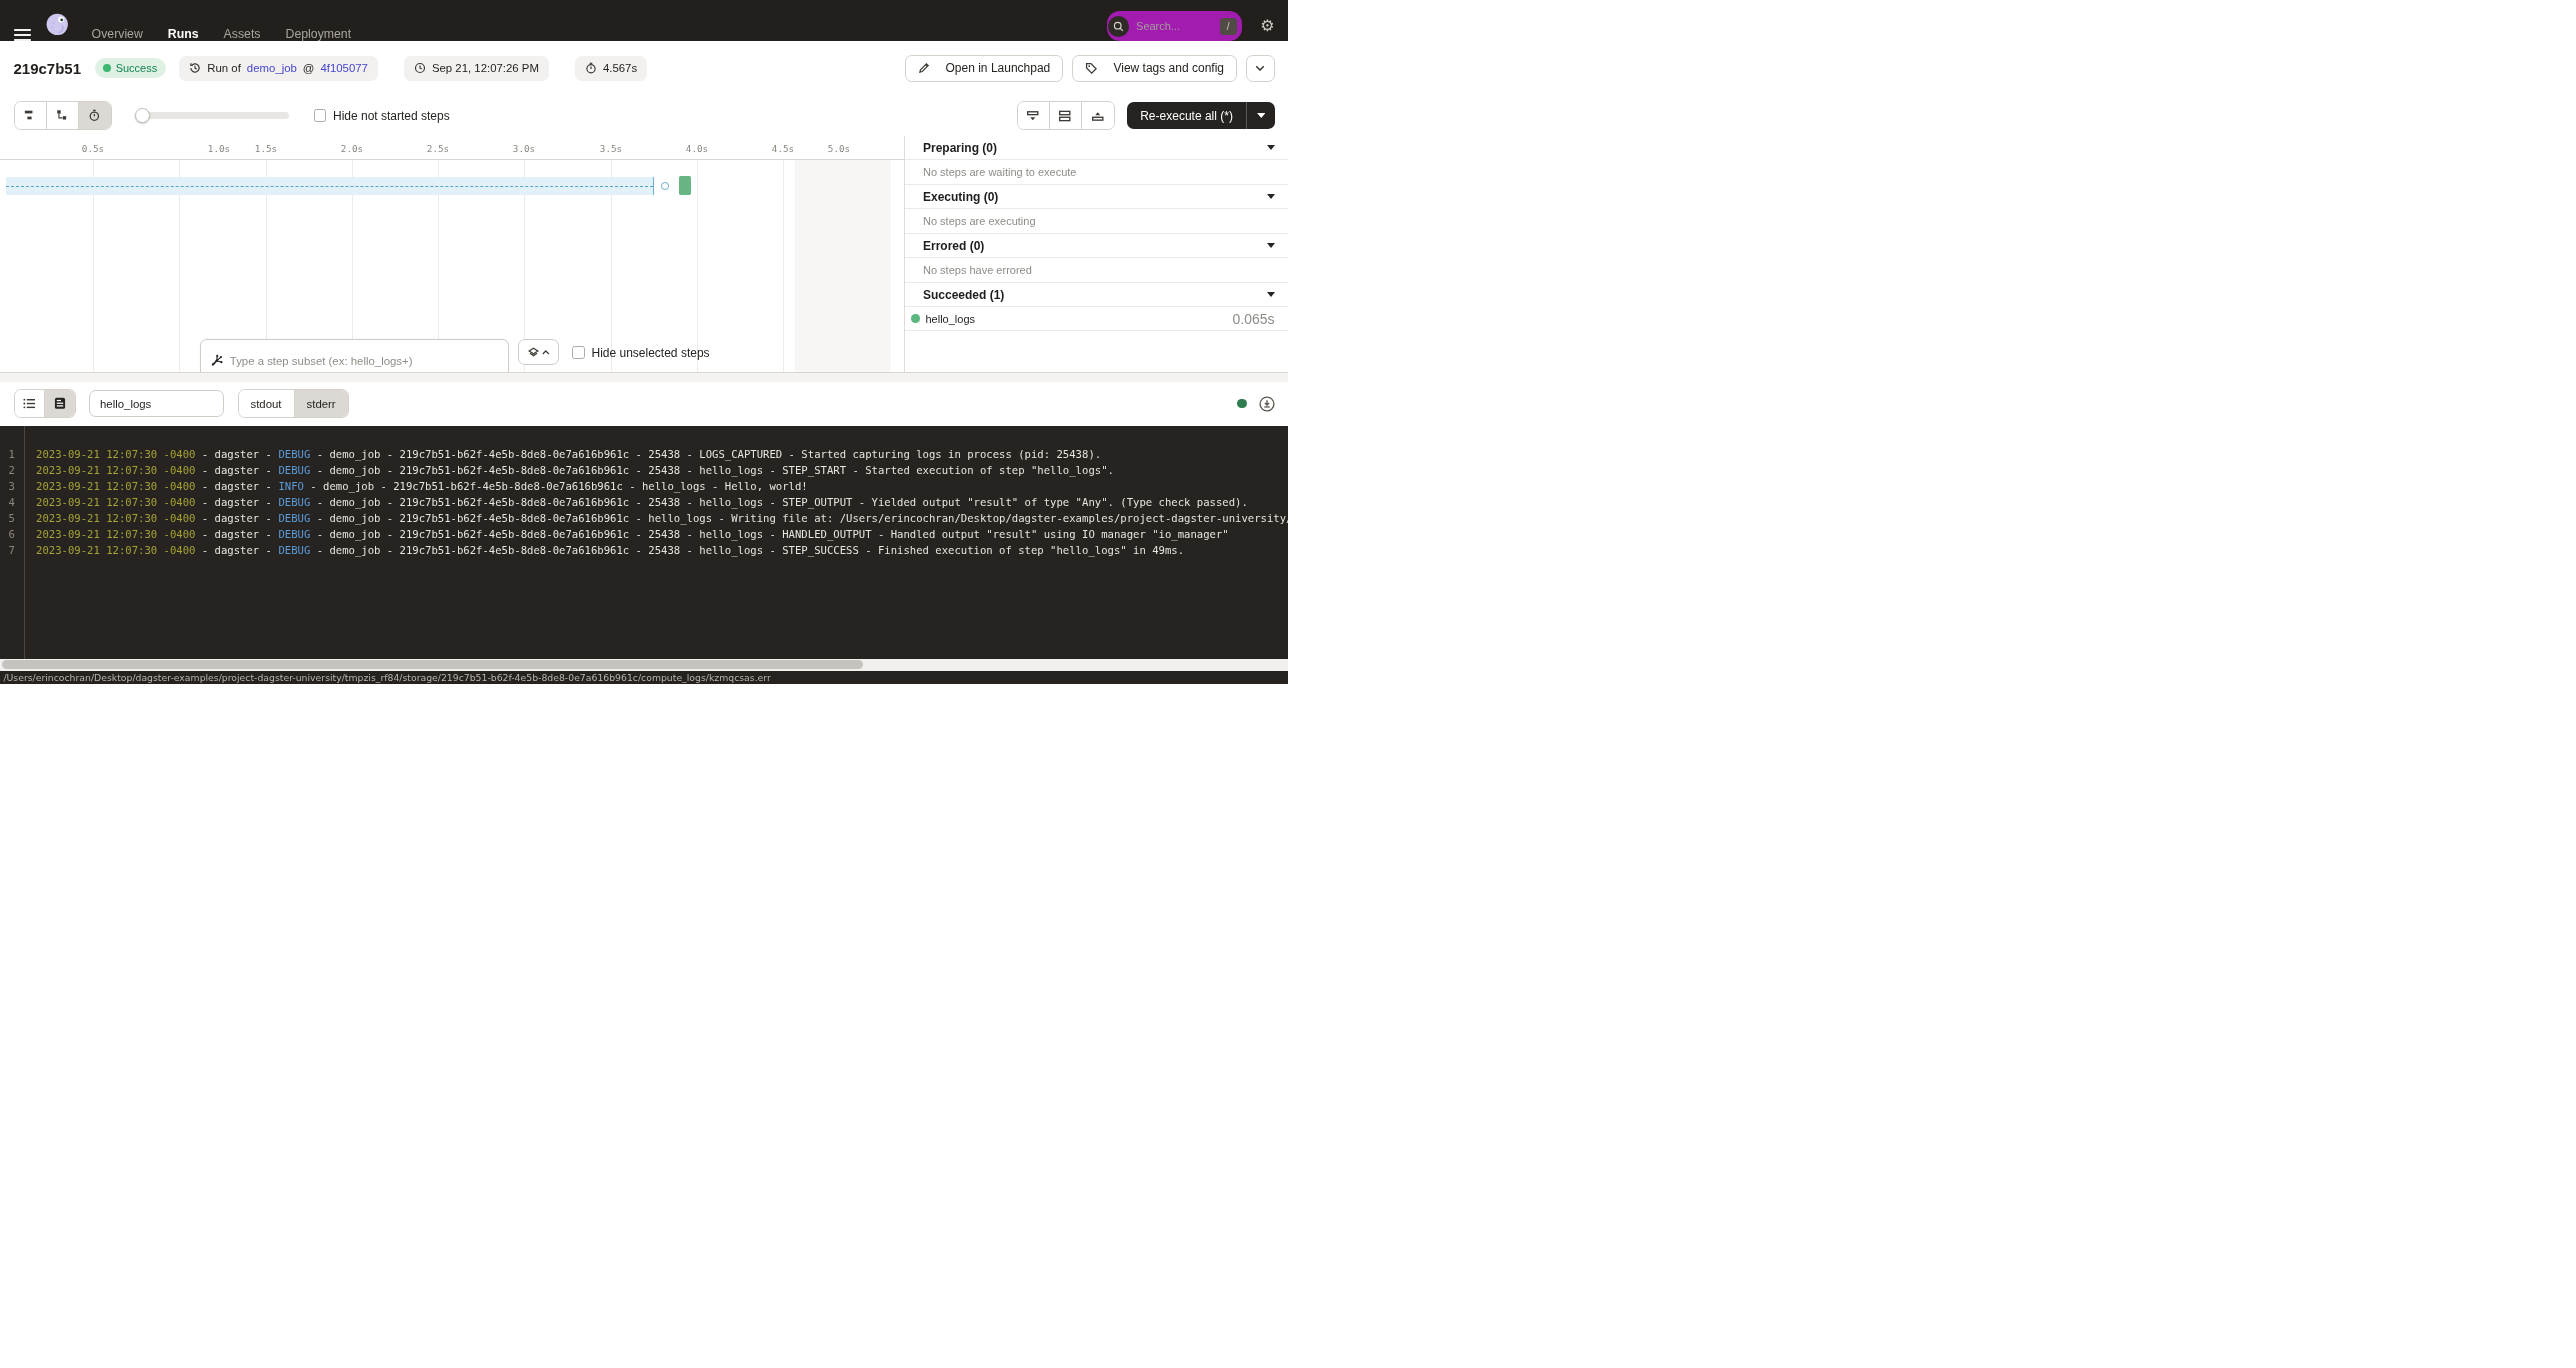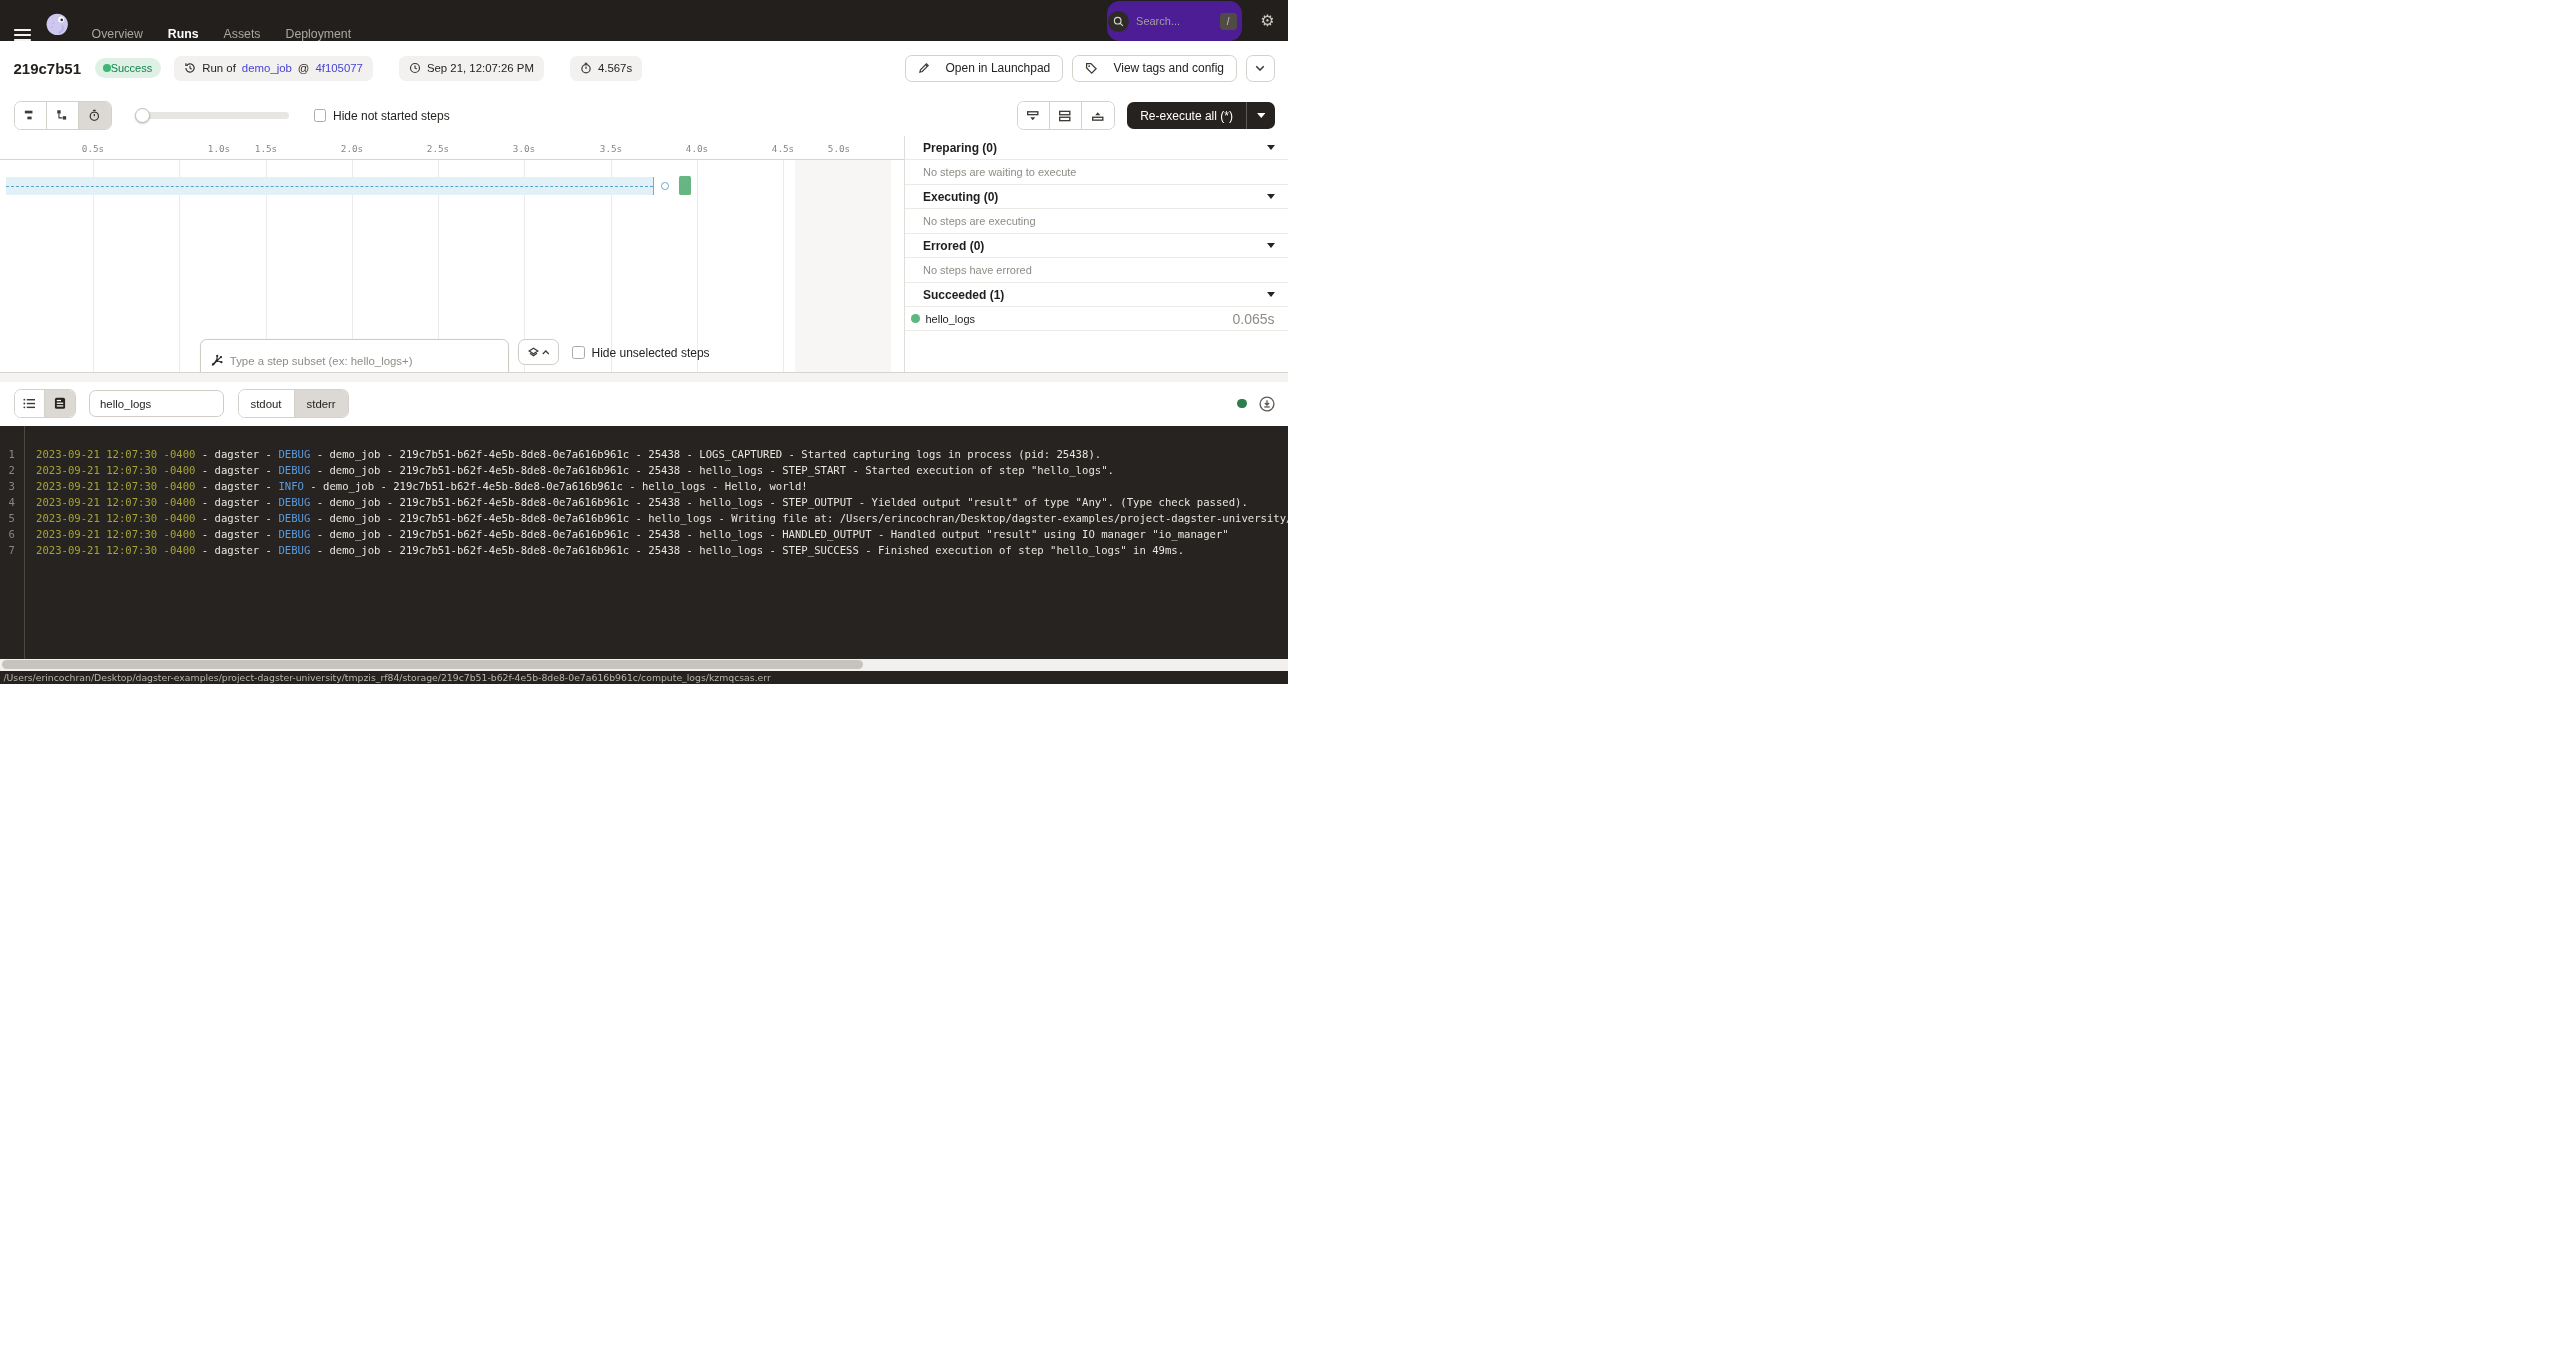"Search..." .search { background: #4c1d95 -> #a21caf; height: 40px -> 30px }
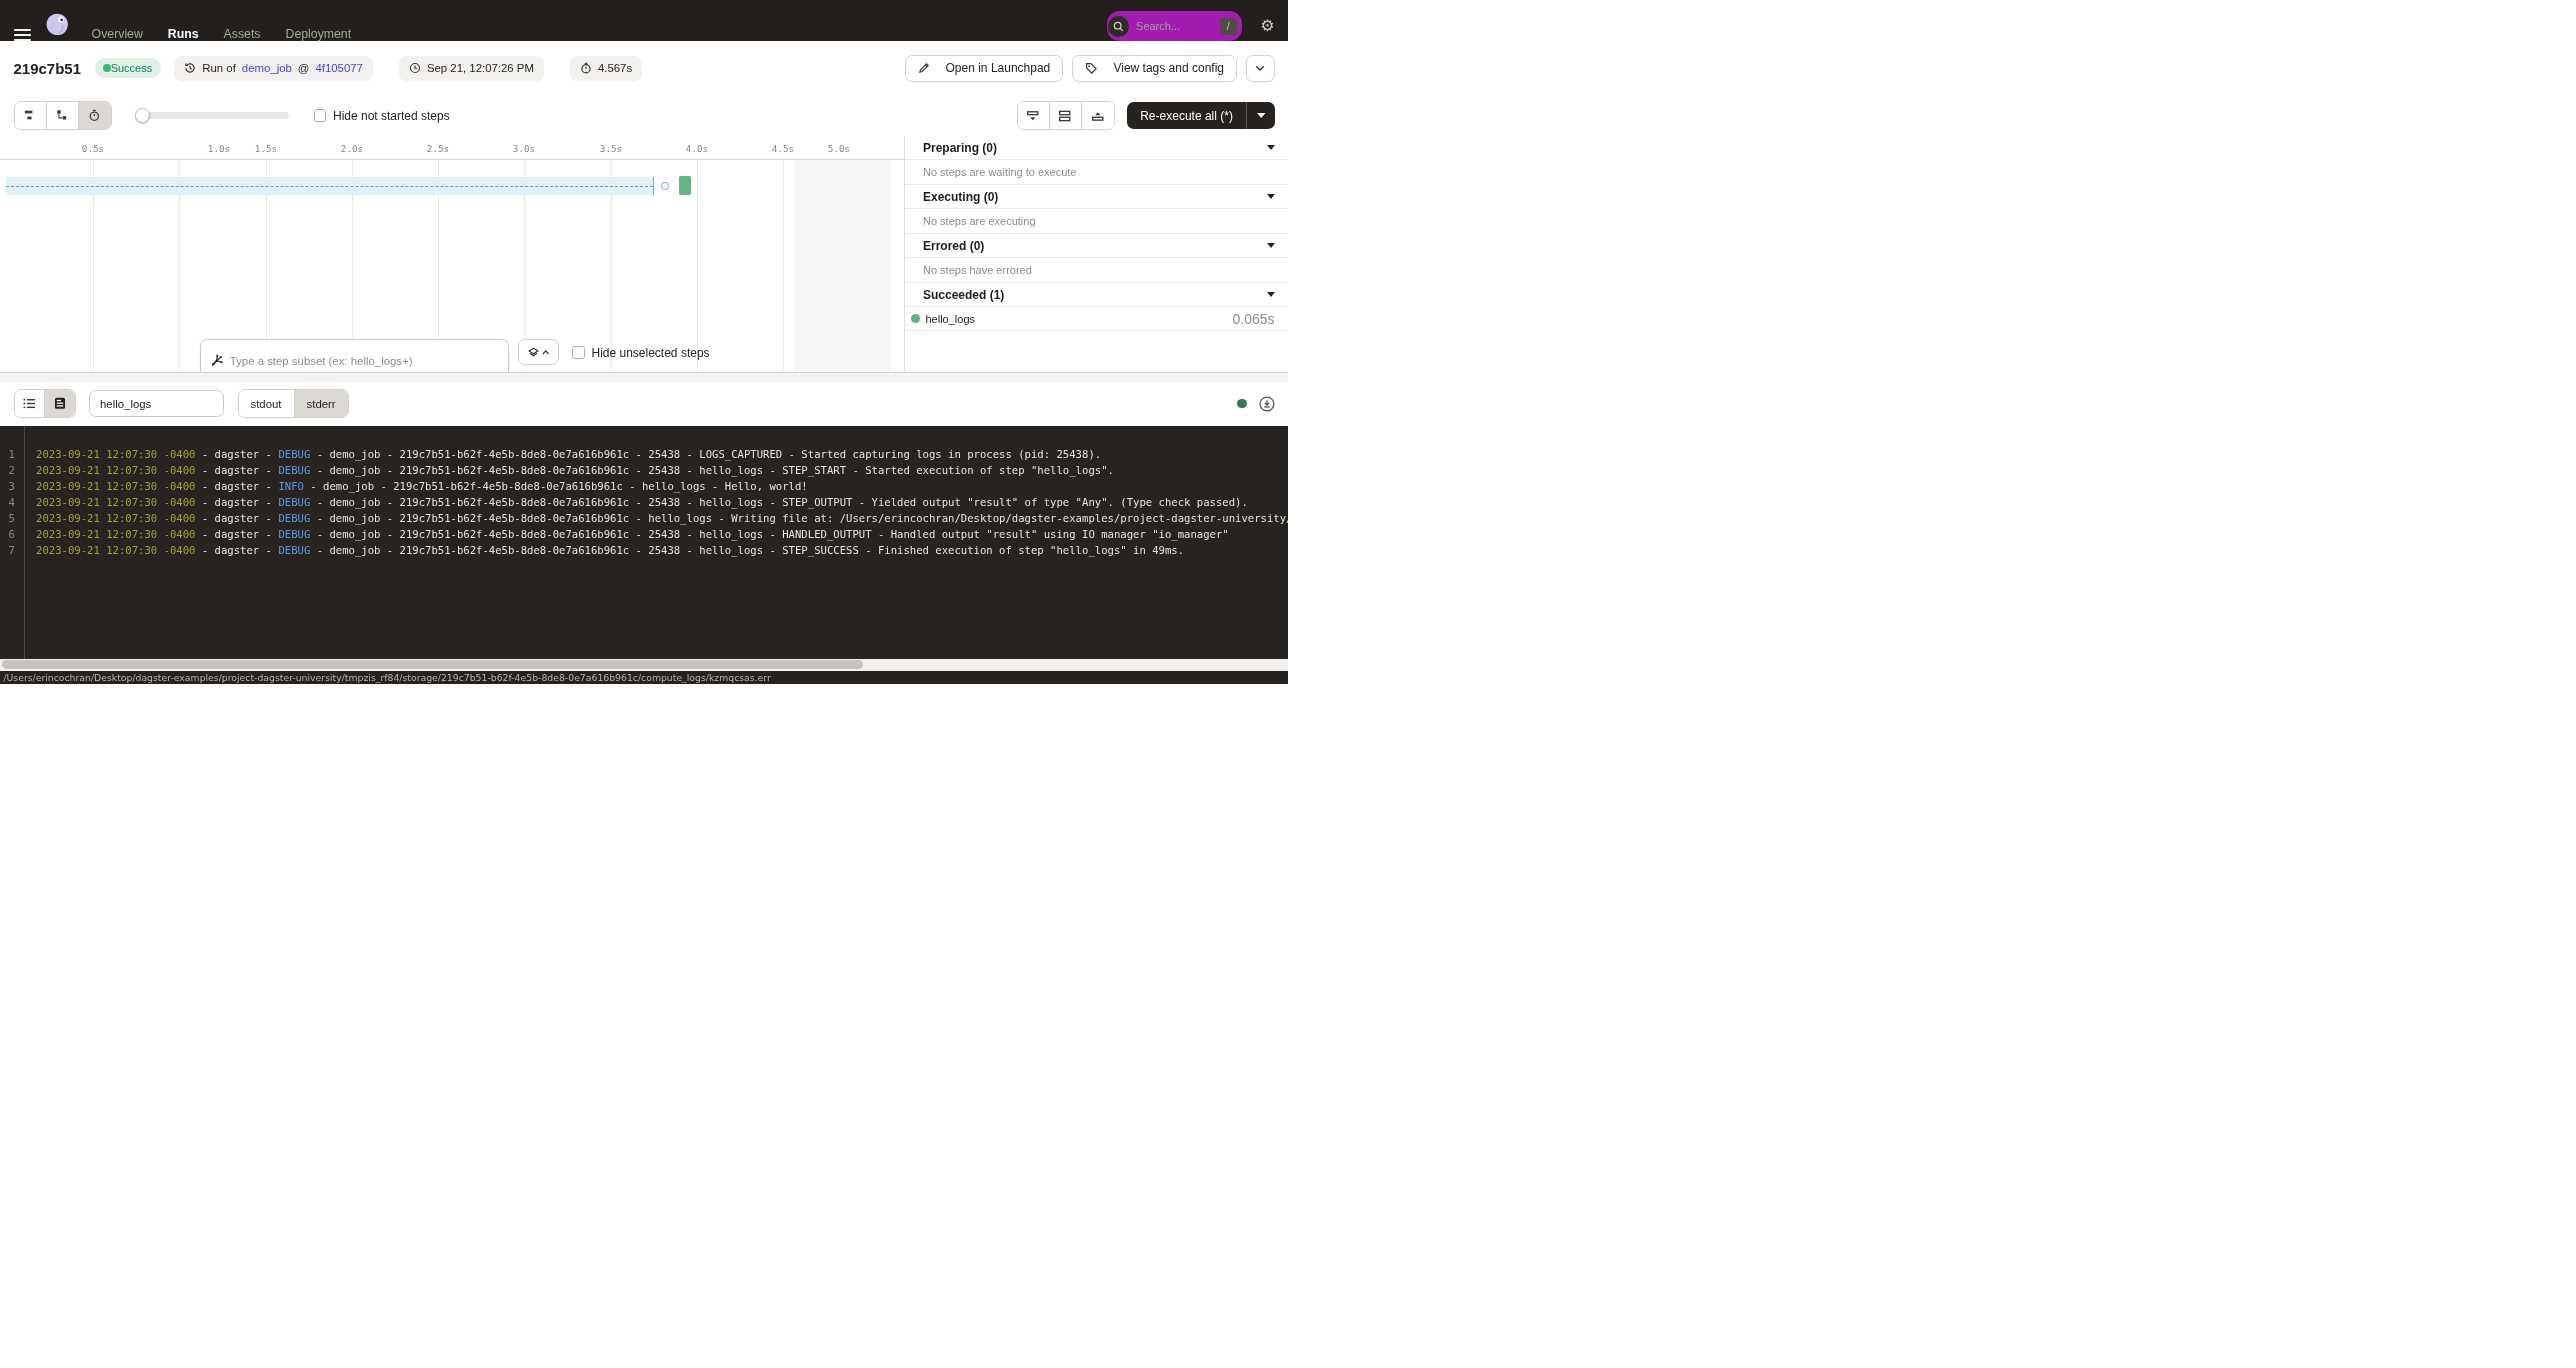"Success" .status-badge { gap: none -> 5px }
